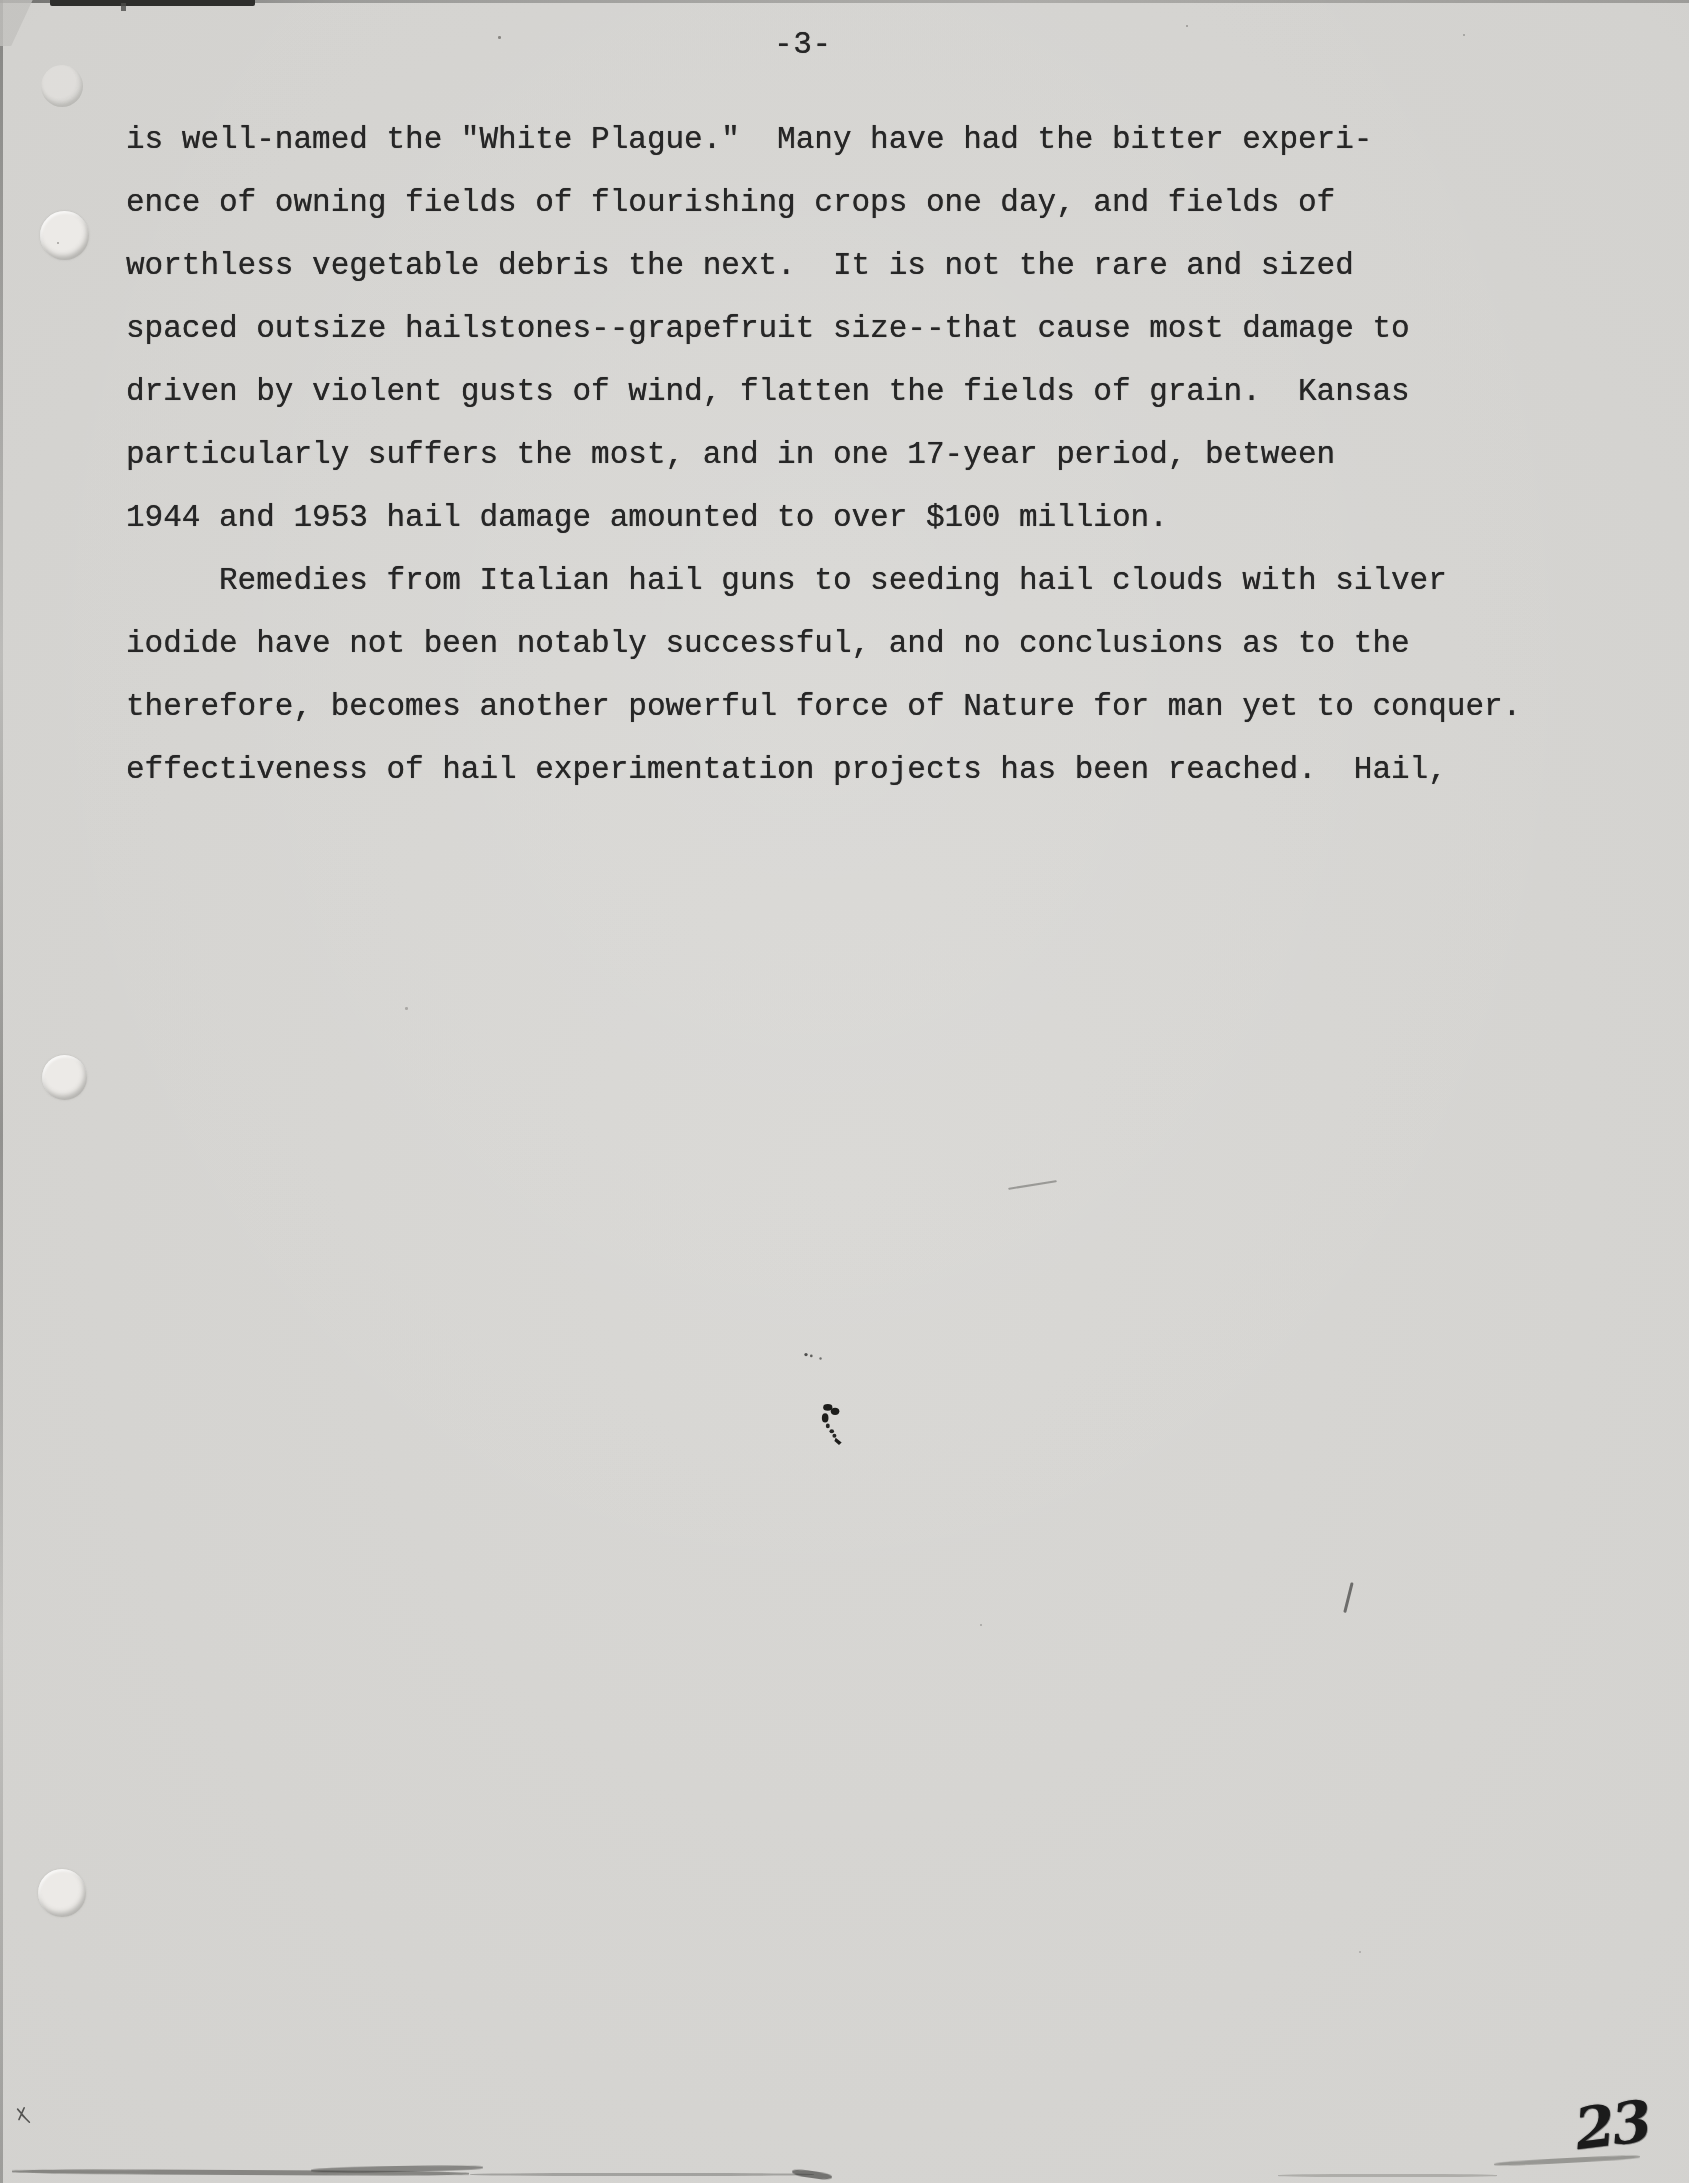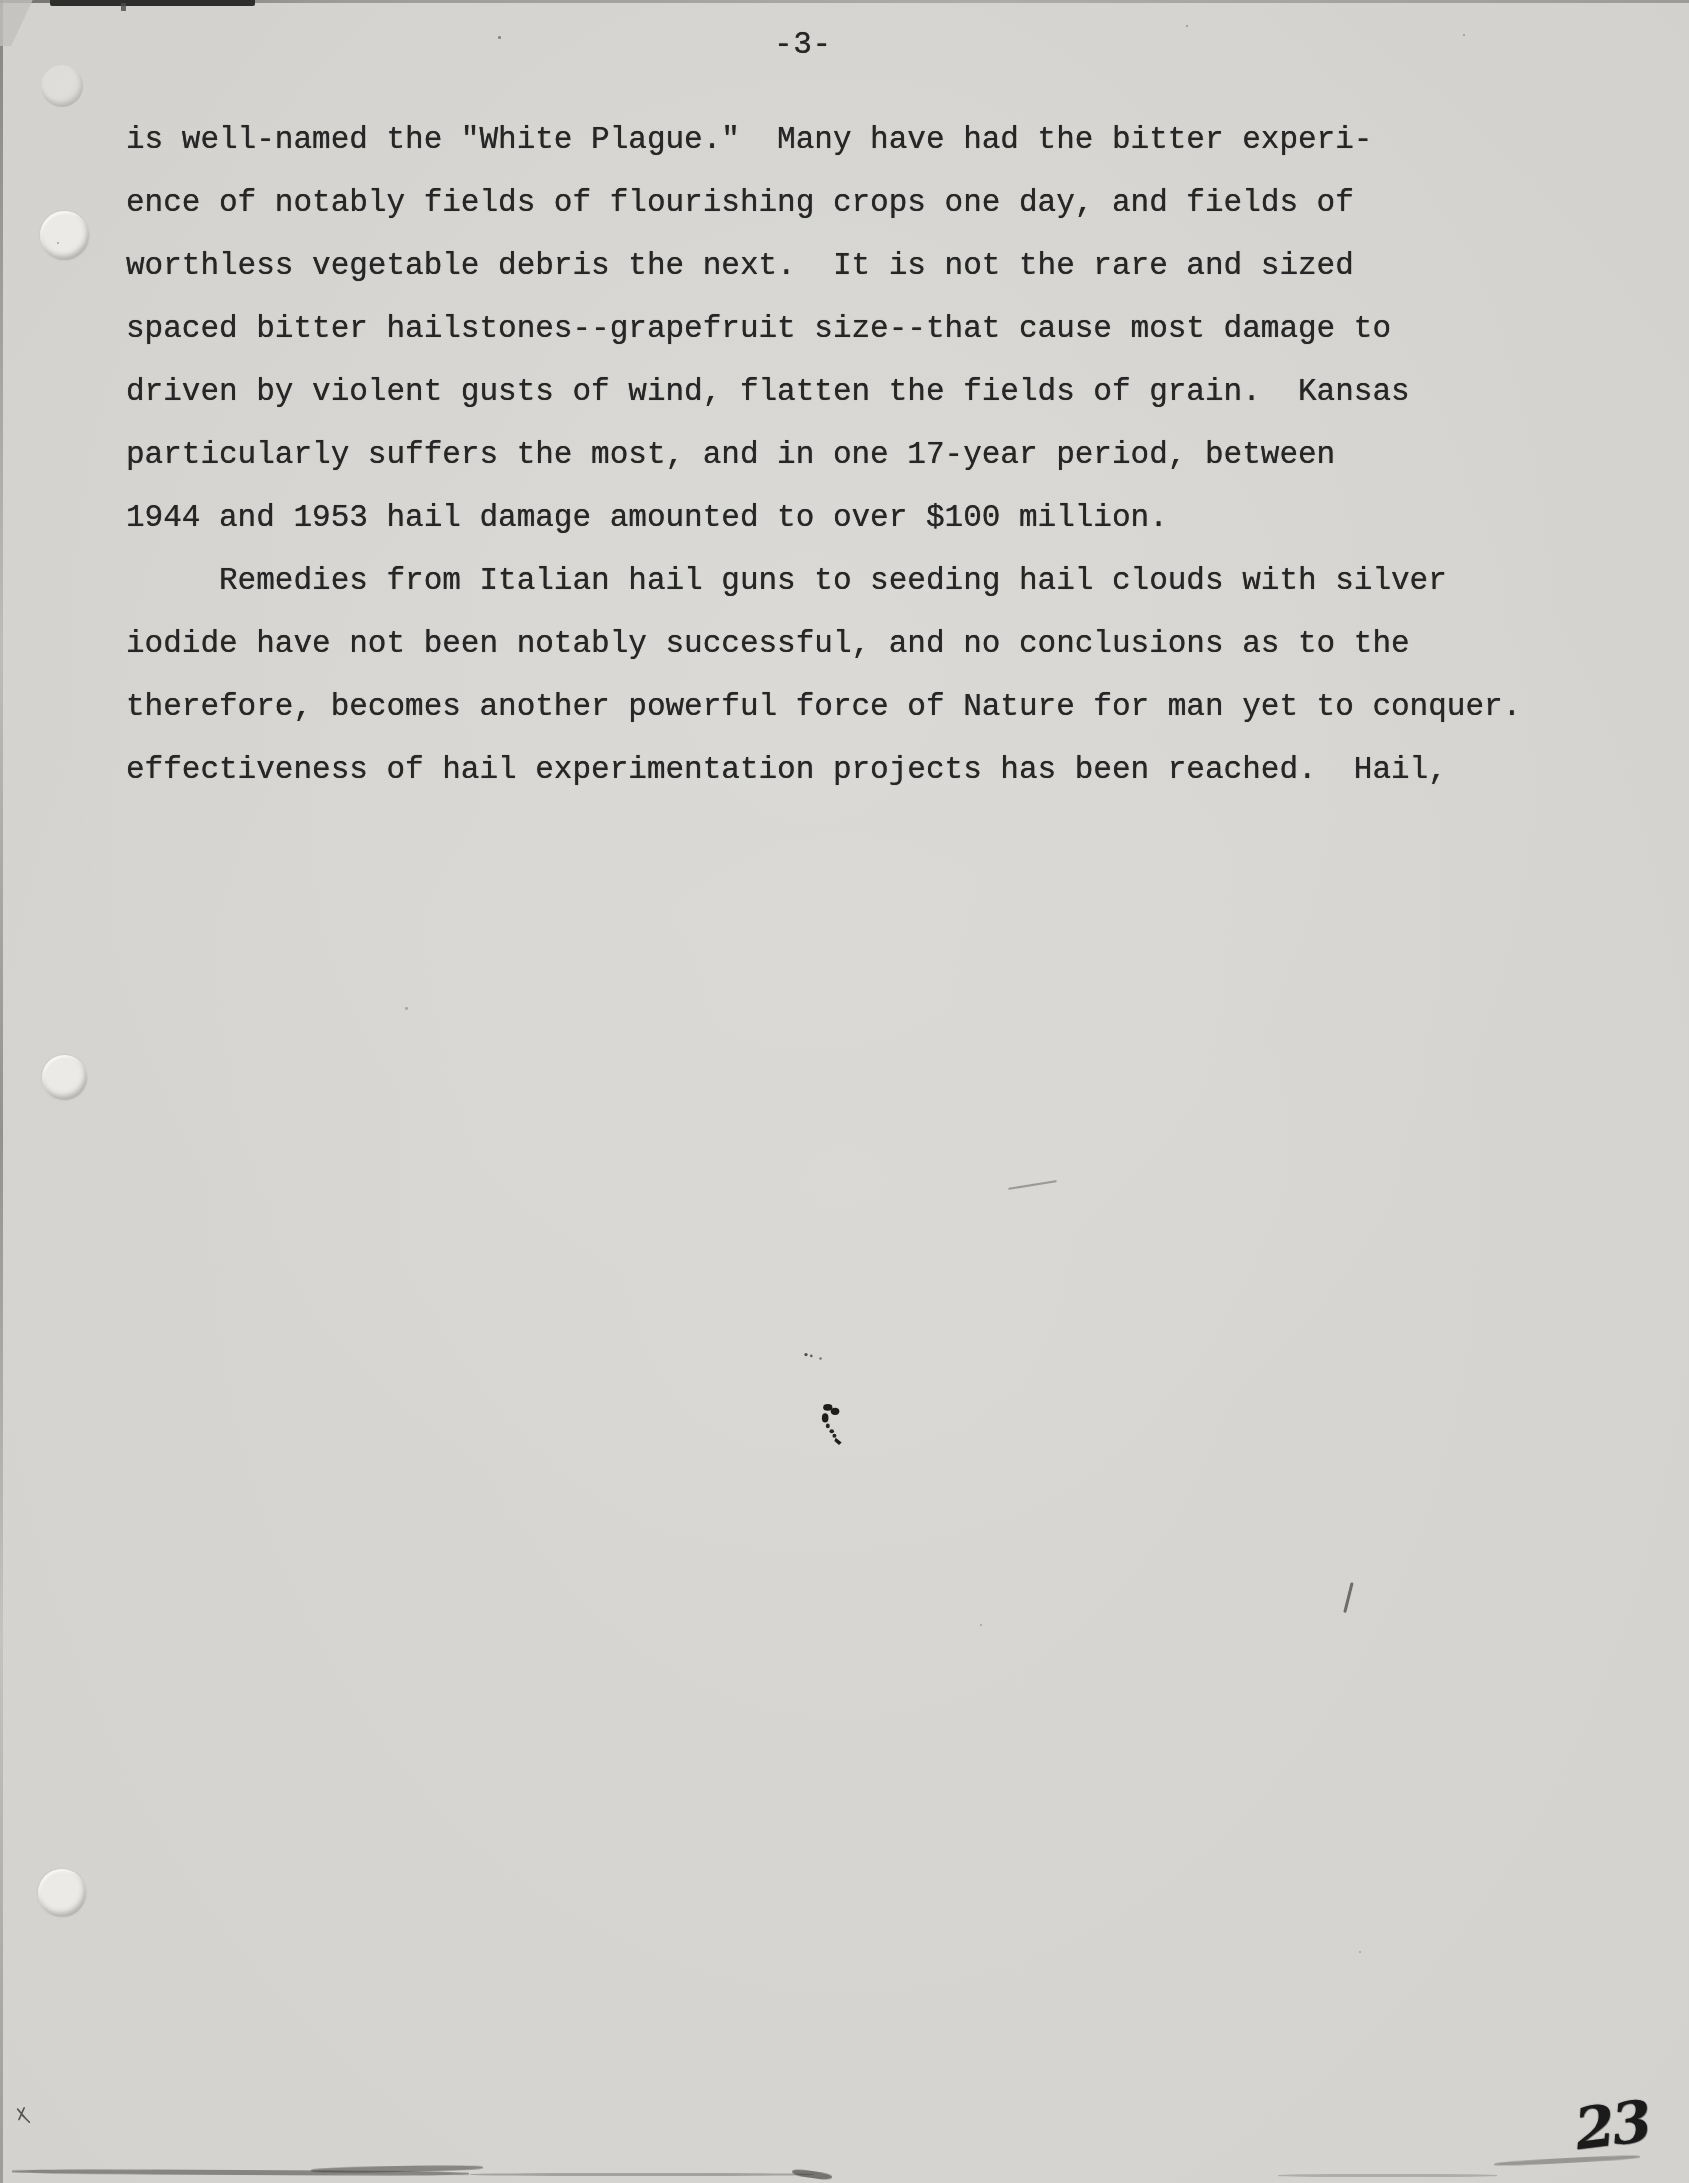"ence of notably fields of" span.line { text: notably -> owning }
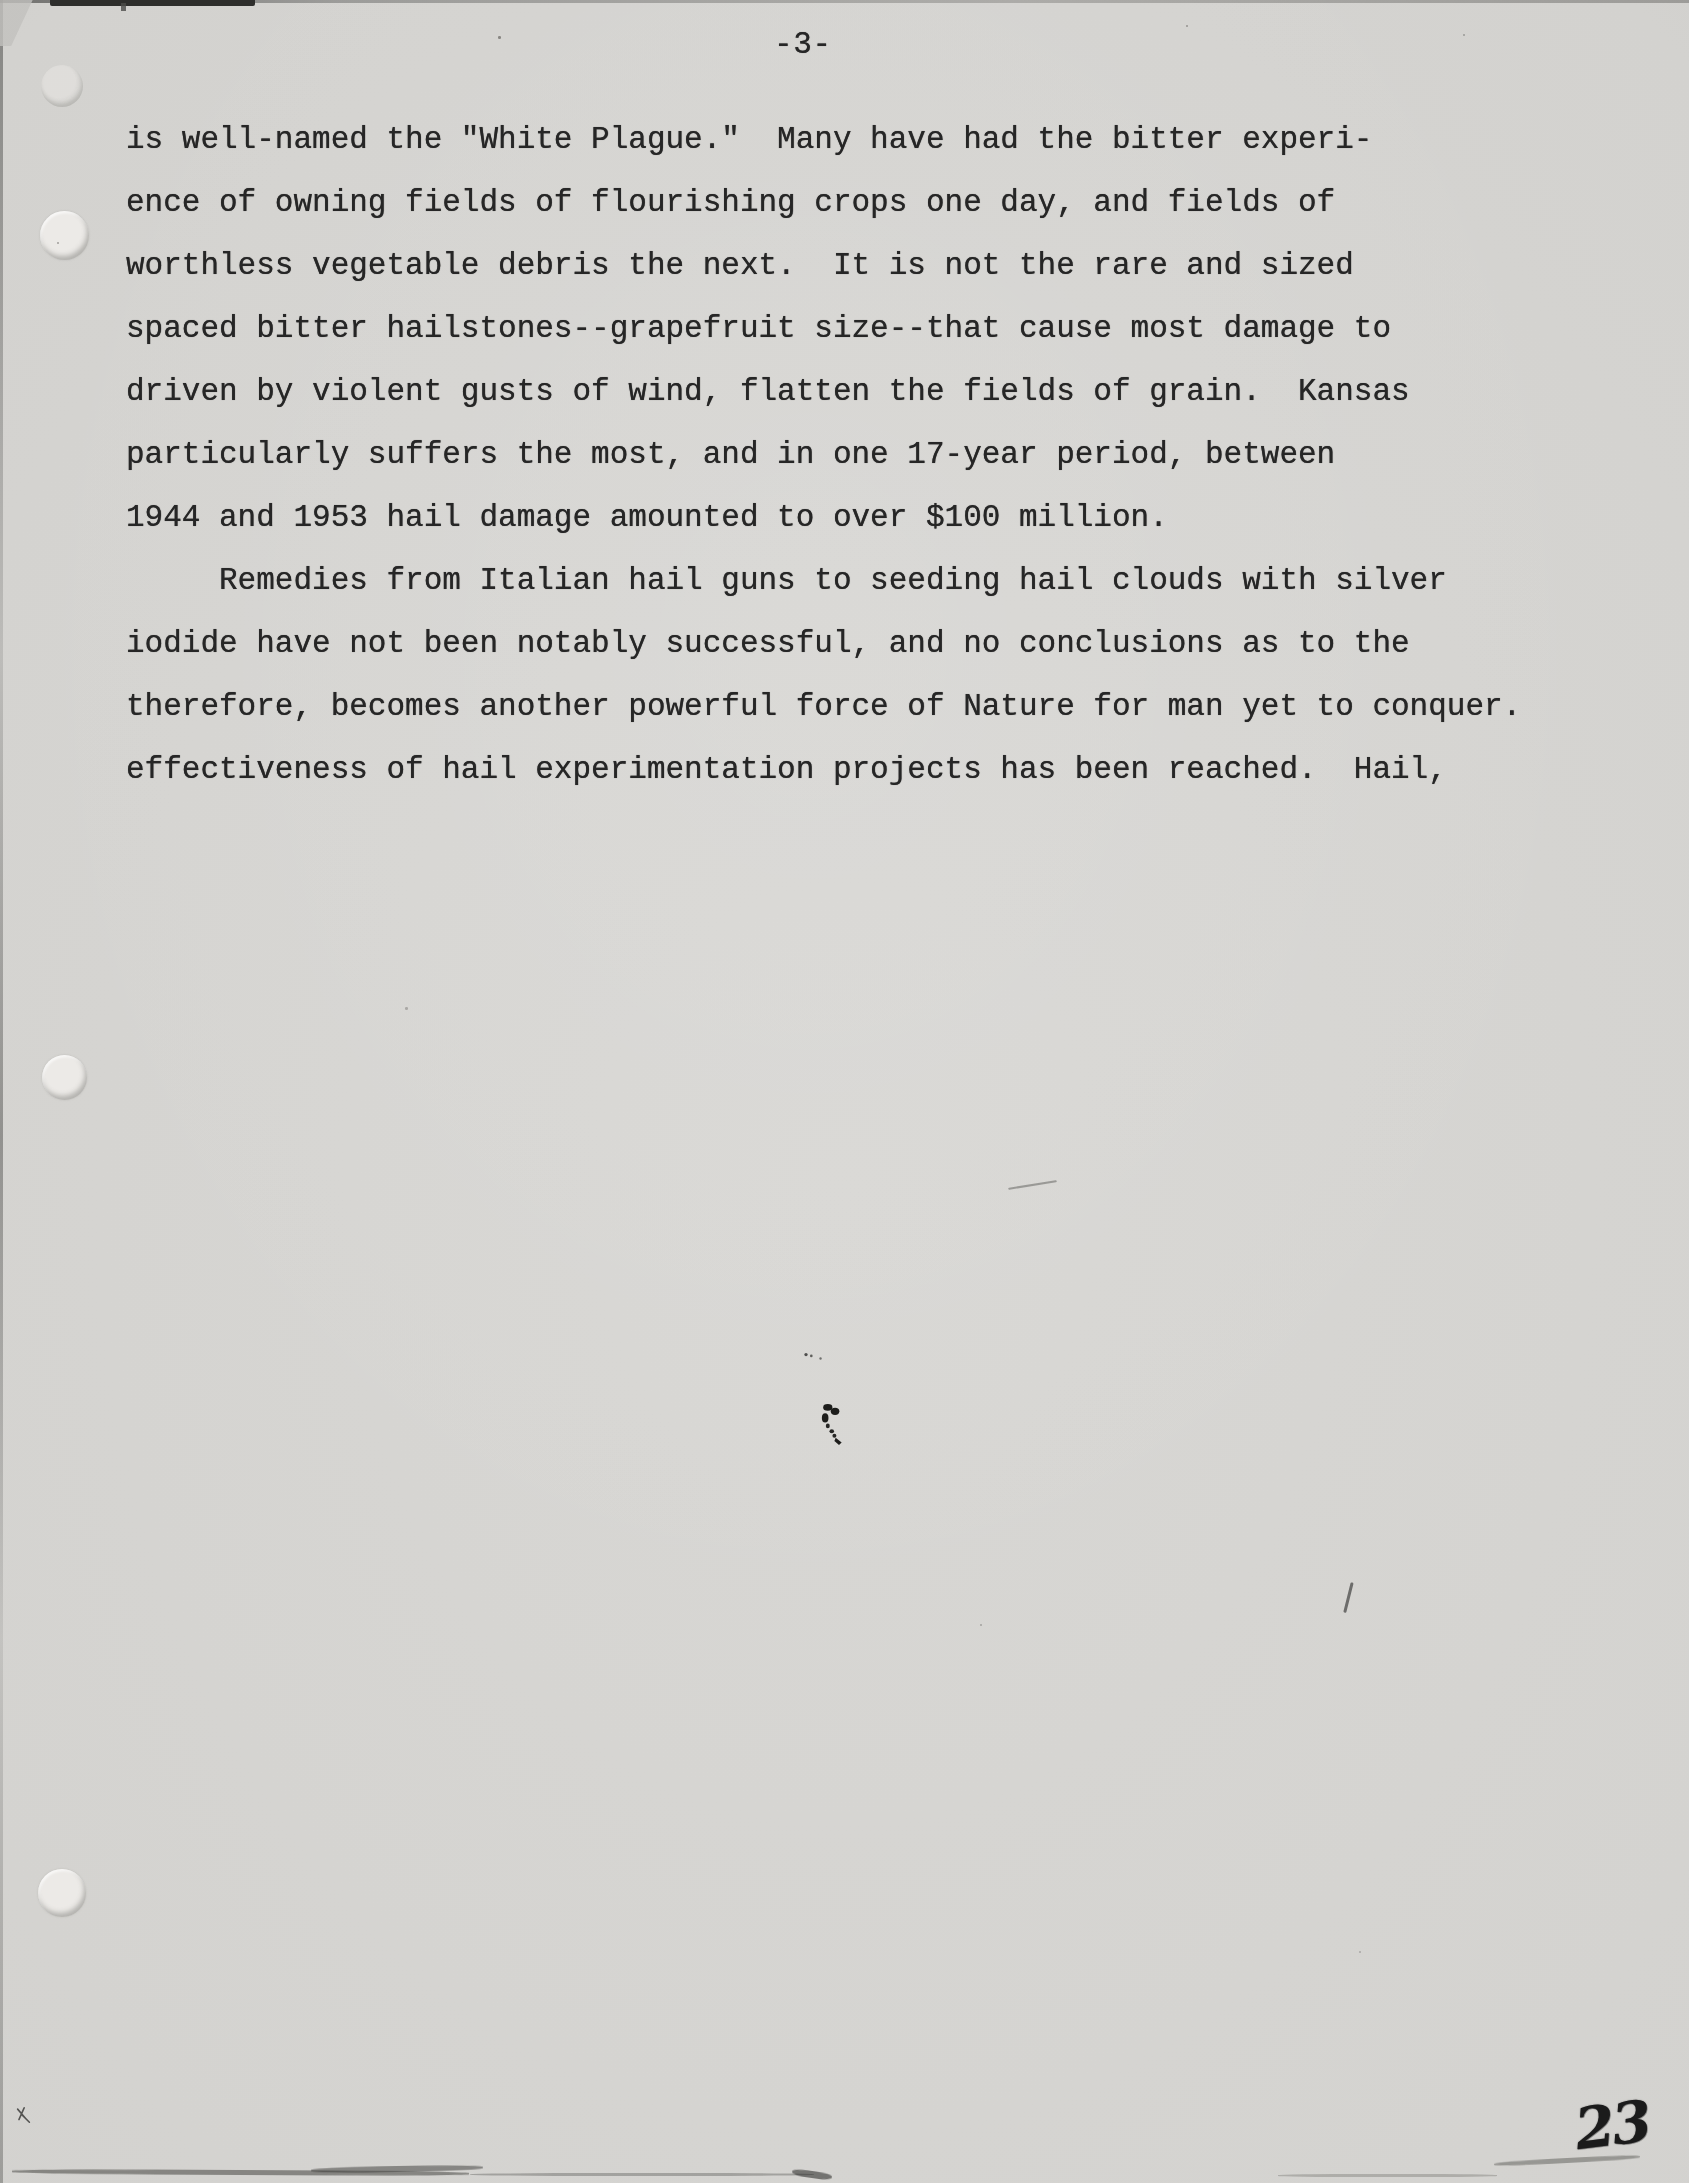"spaced bitter hailstones--grapefruit" span.line { text: bitter -> outsize }
